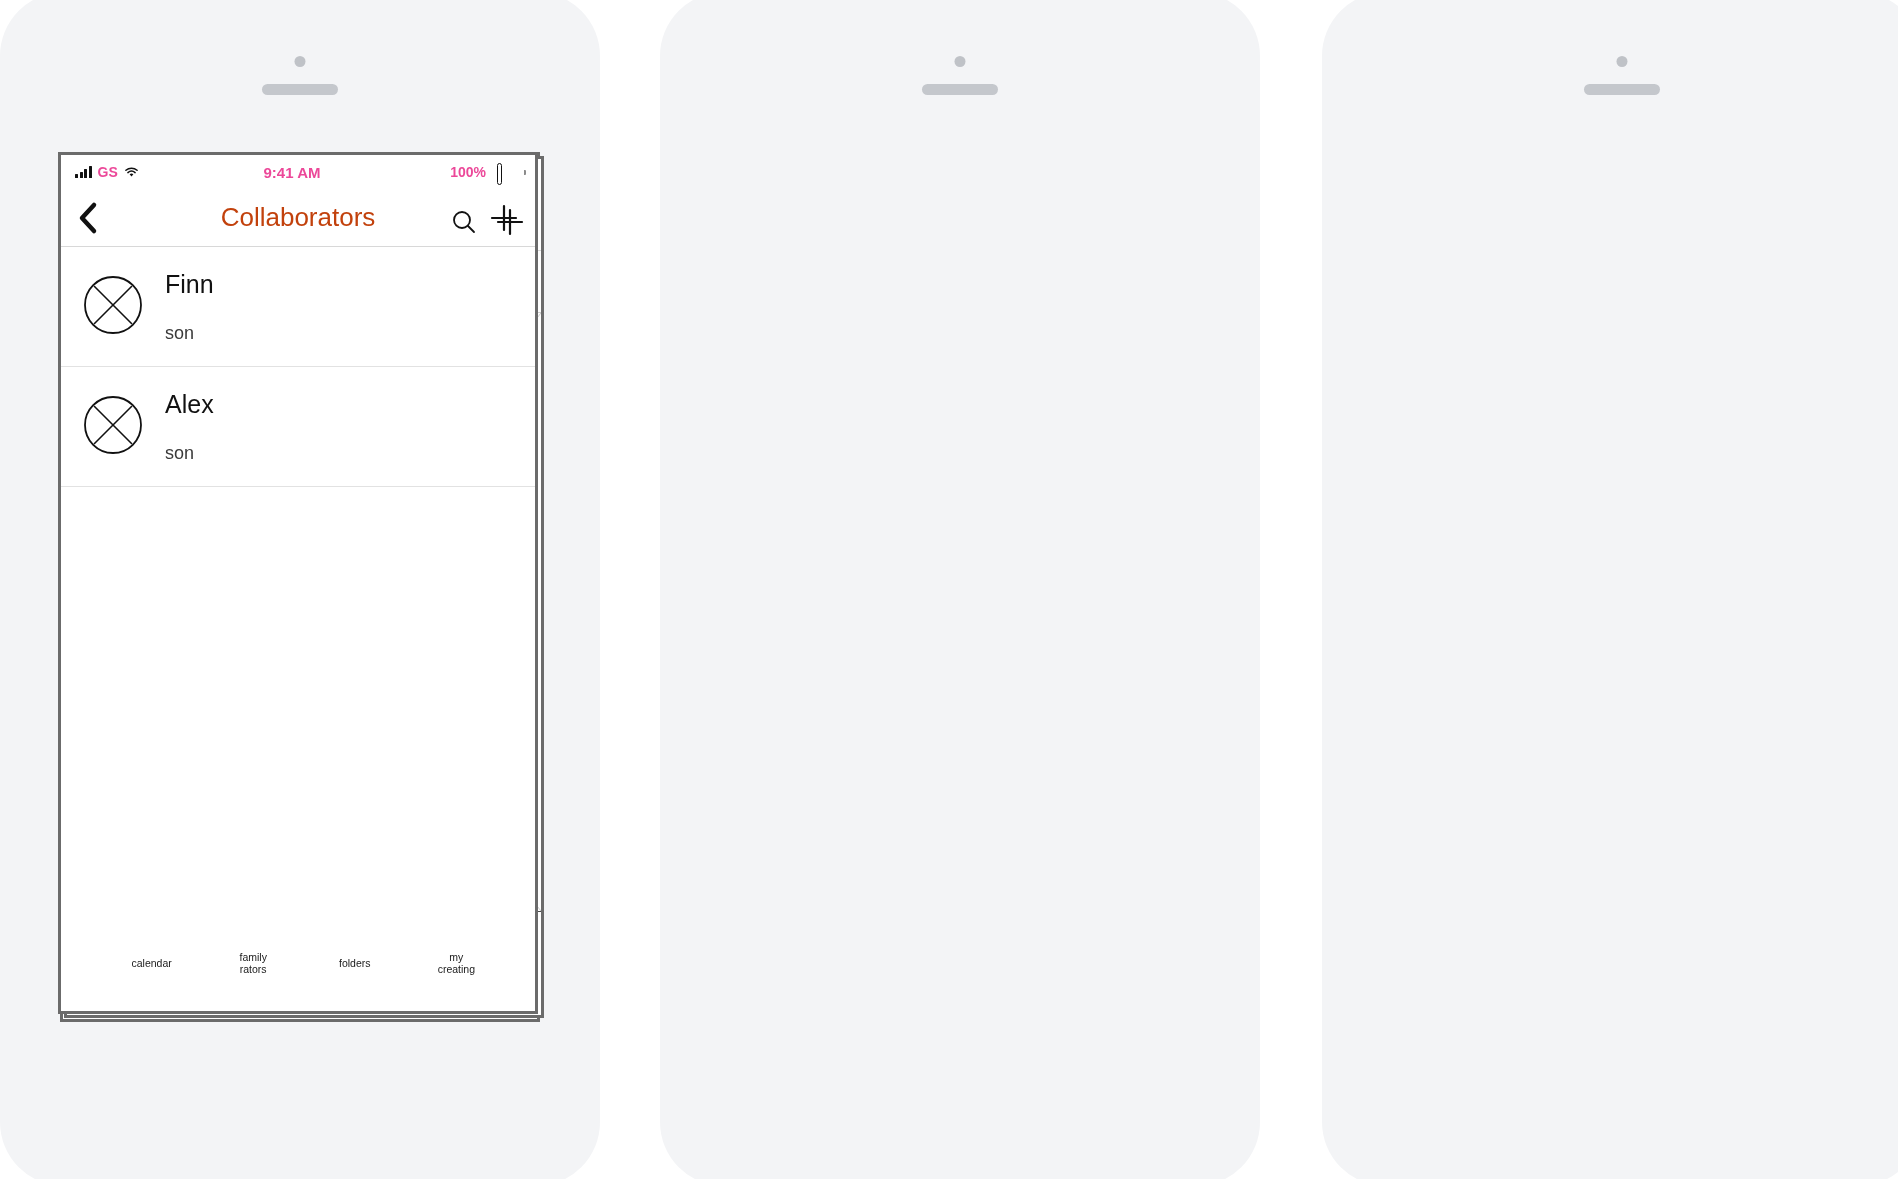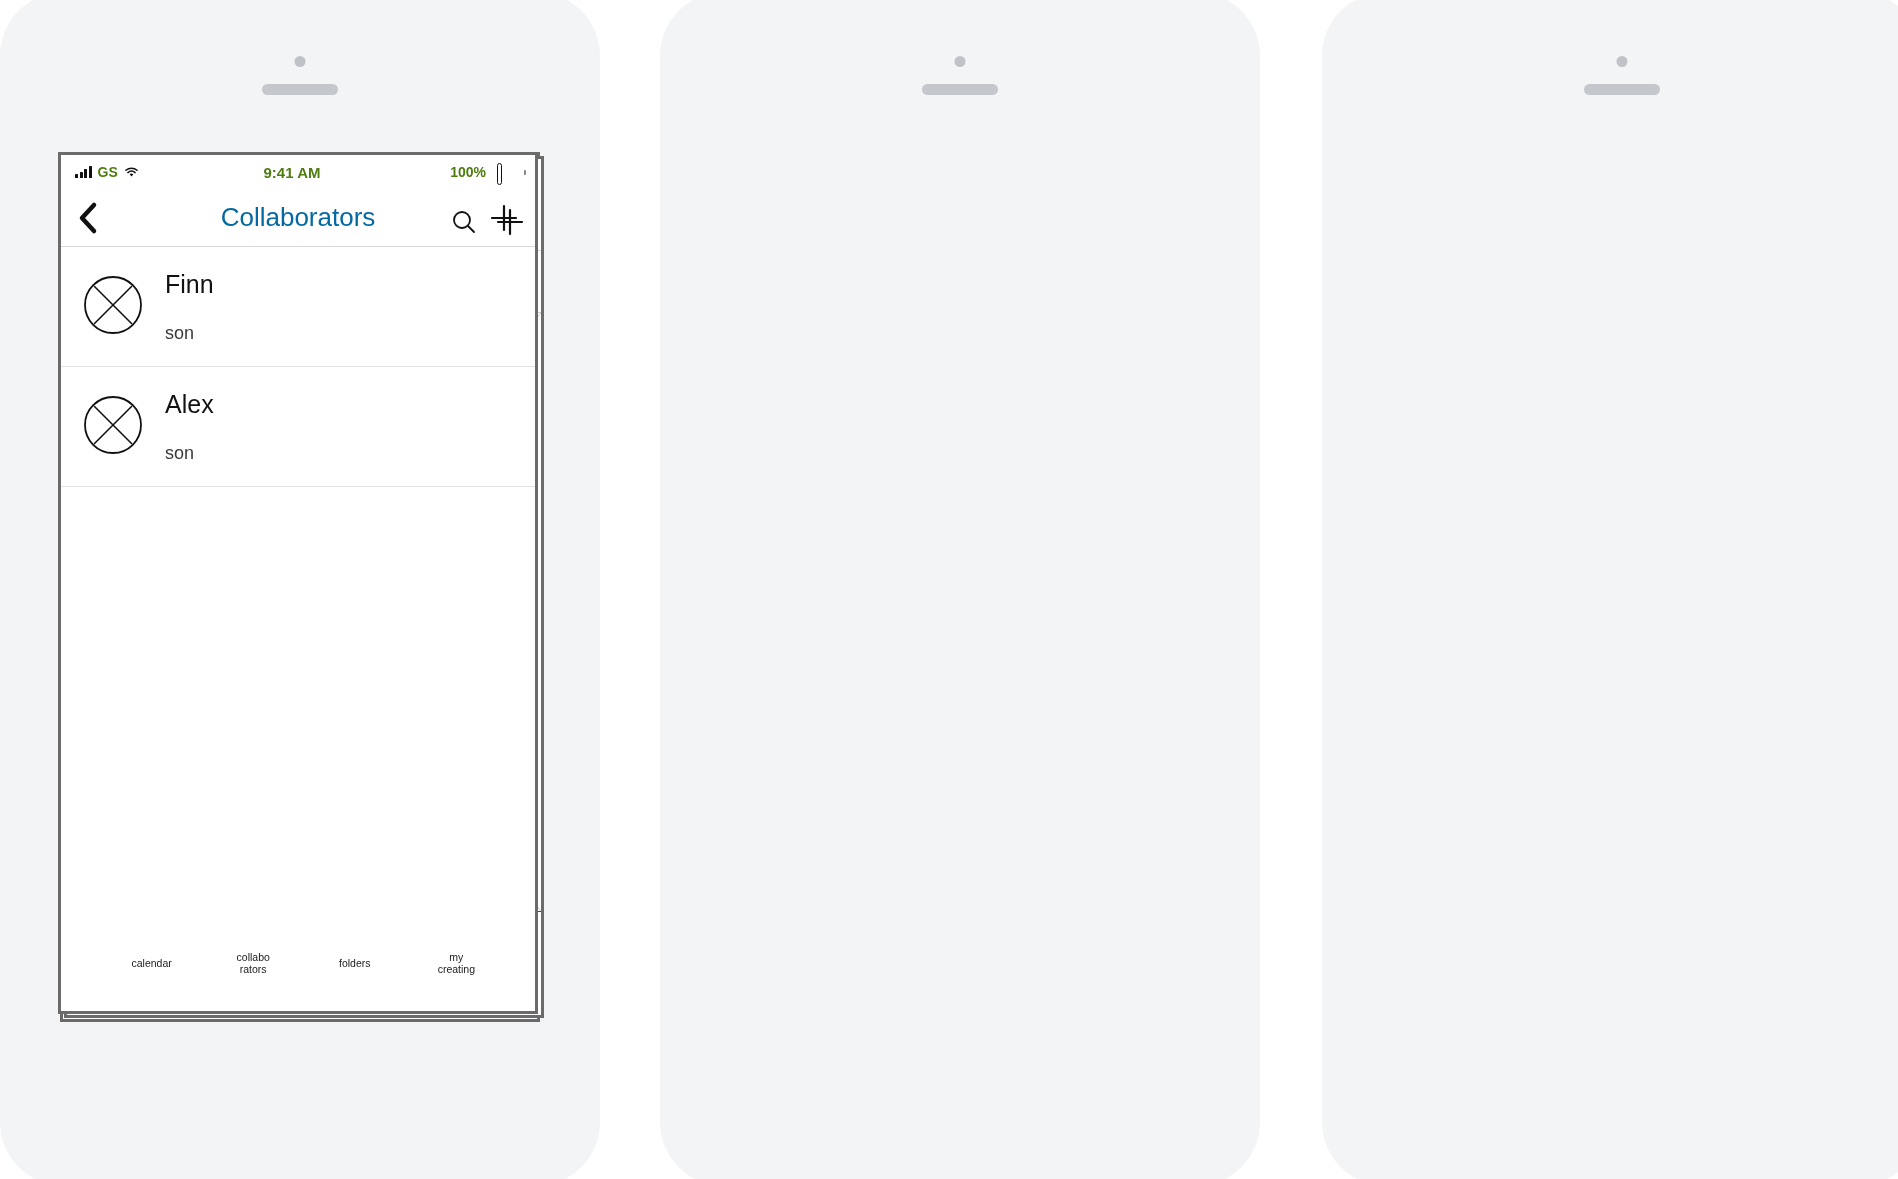"GS" .status-bar { color: #4d7c0f -> #ec4899 }
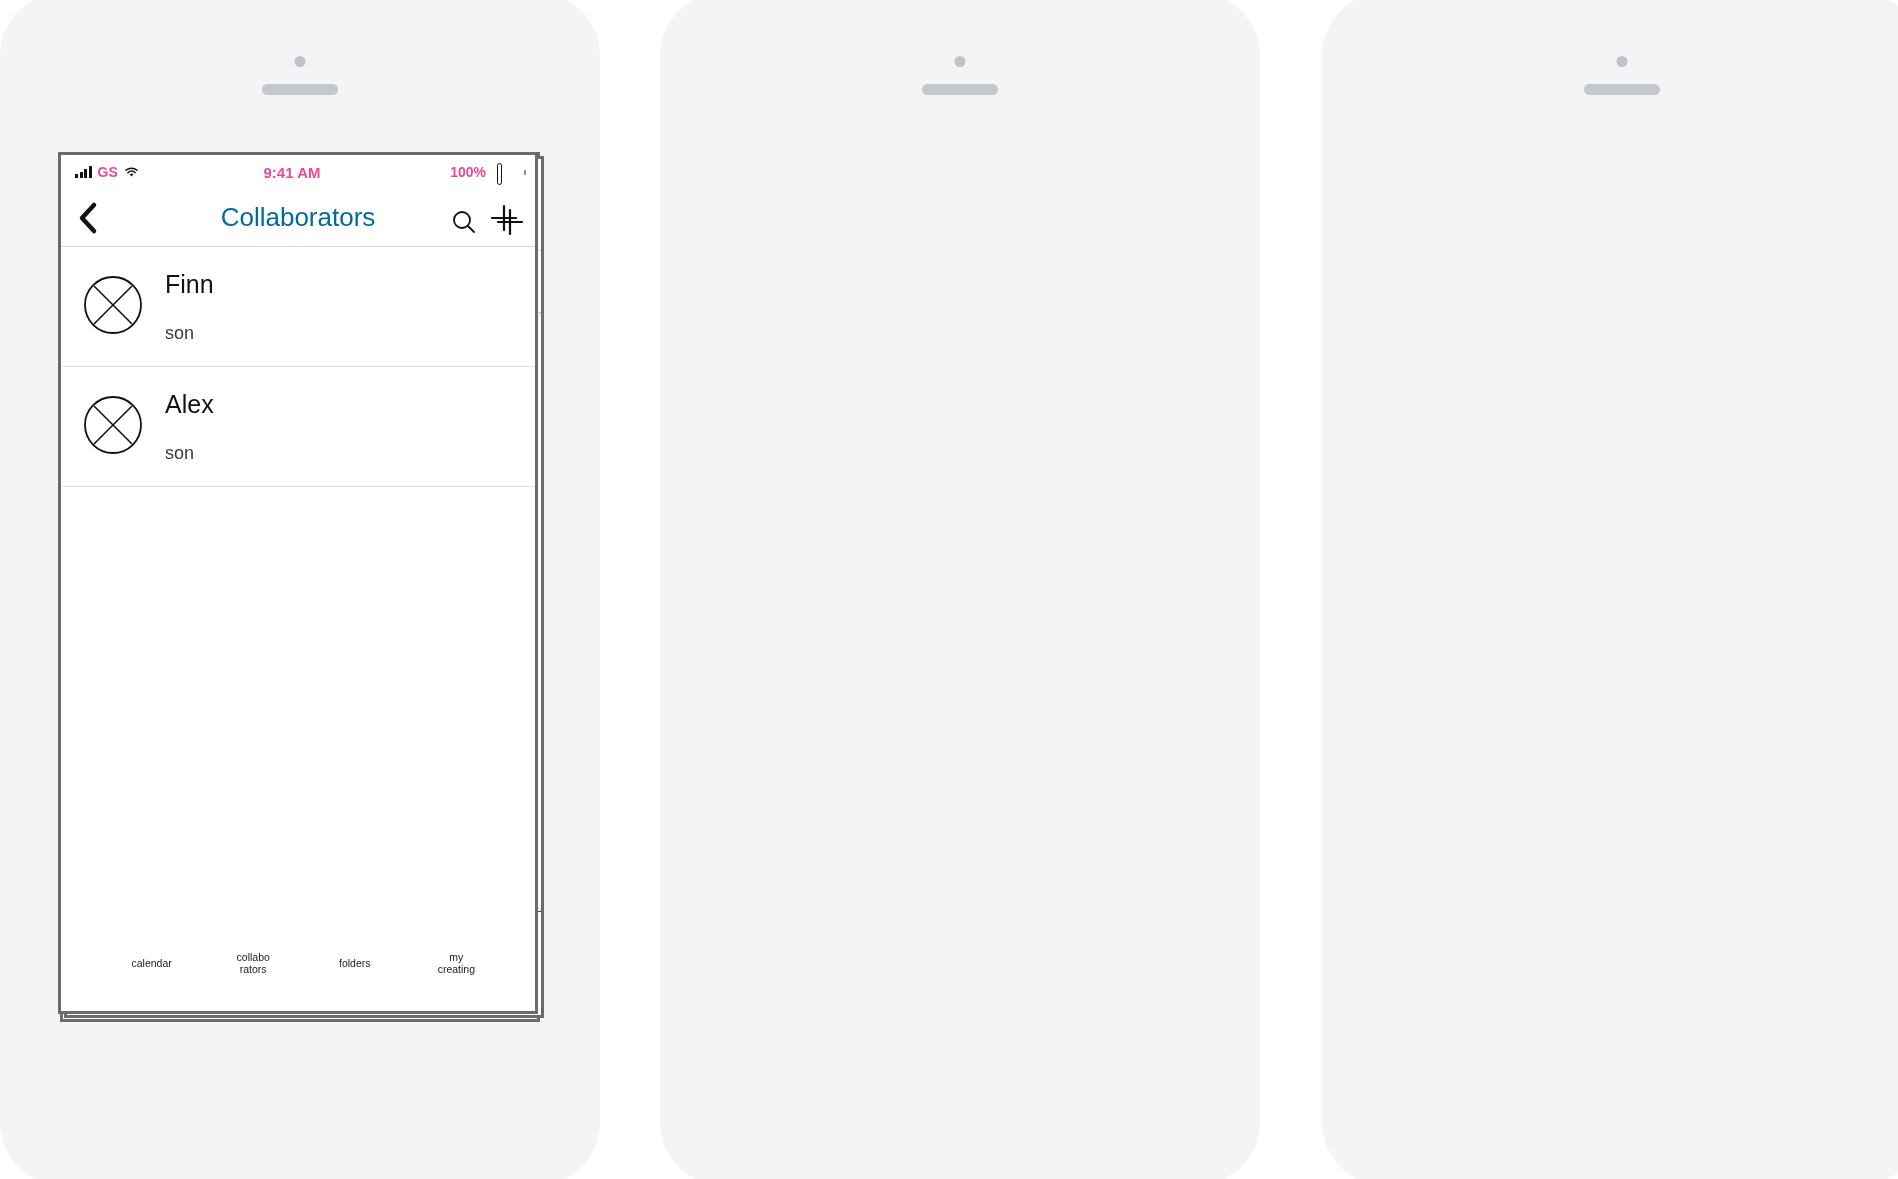"Collaborators" .nav-title { color: #0369a1 -> #c2410c }
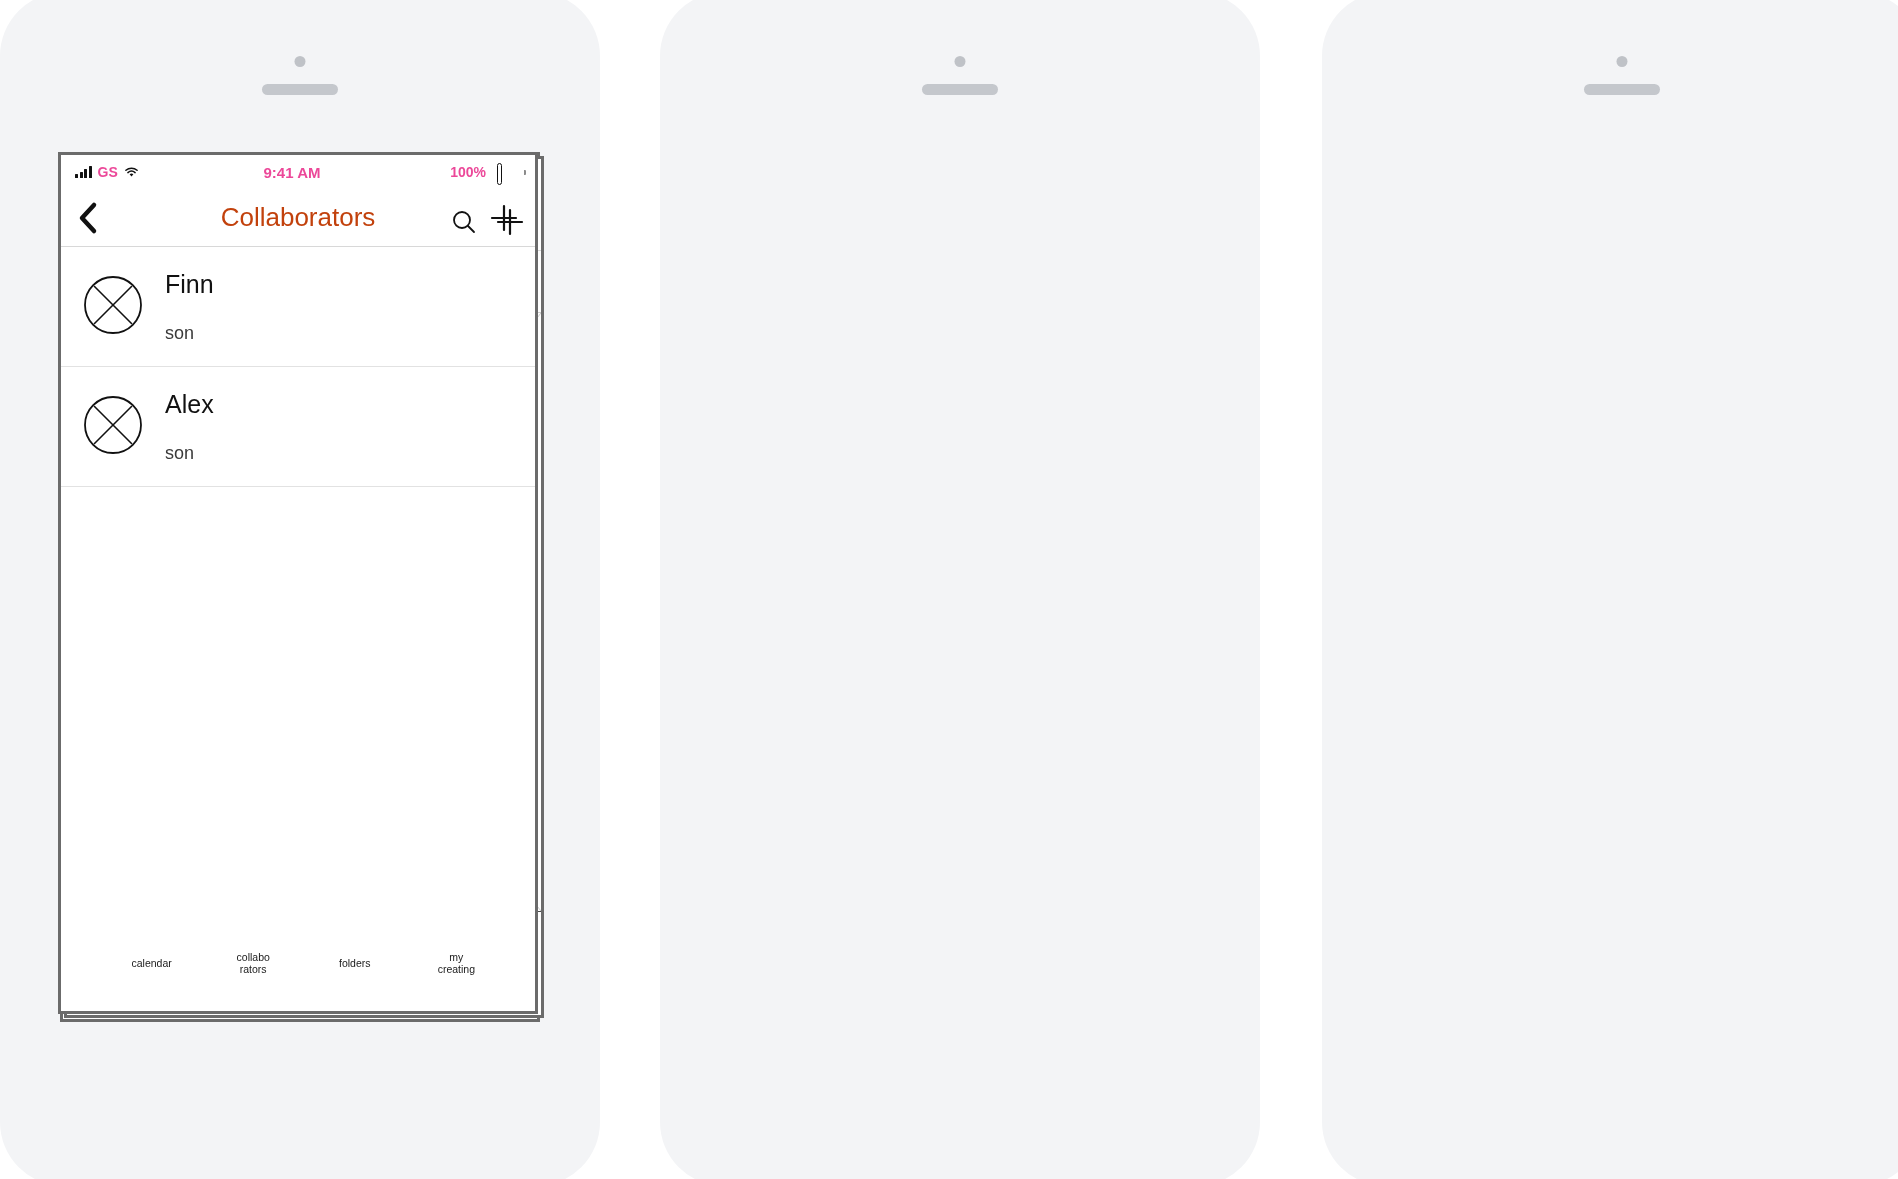"collabo" span { text: collabo -> family }
